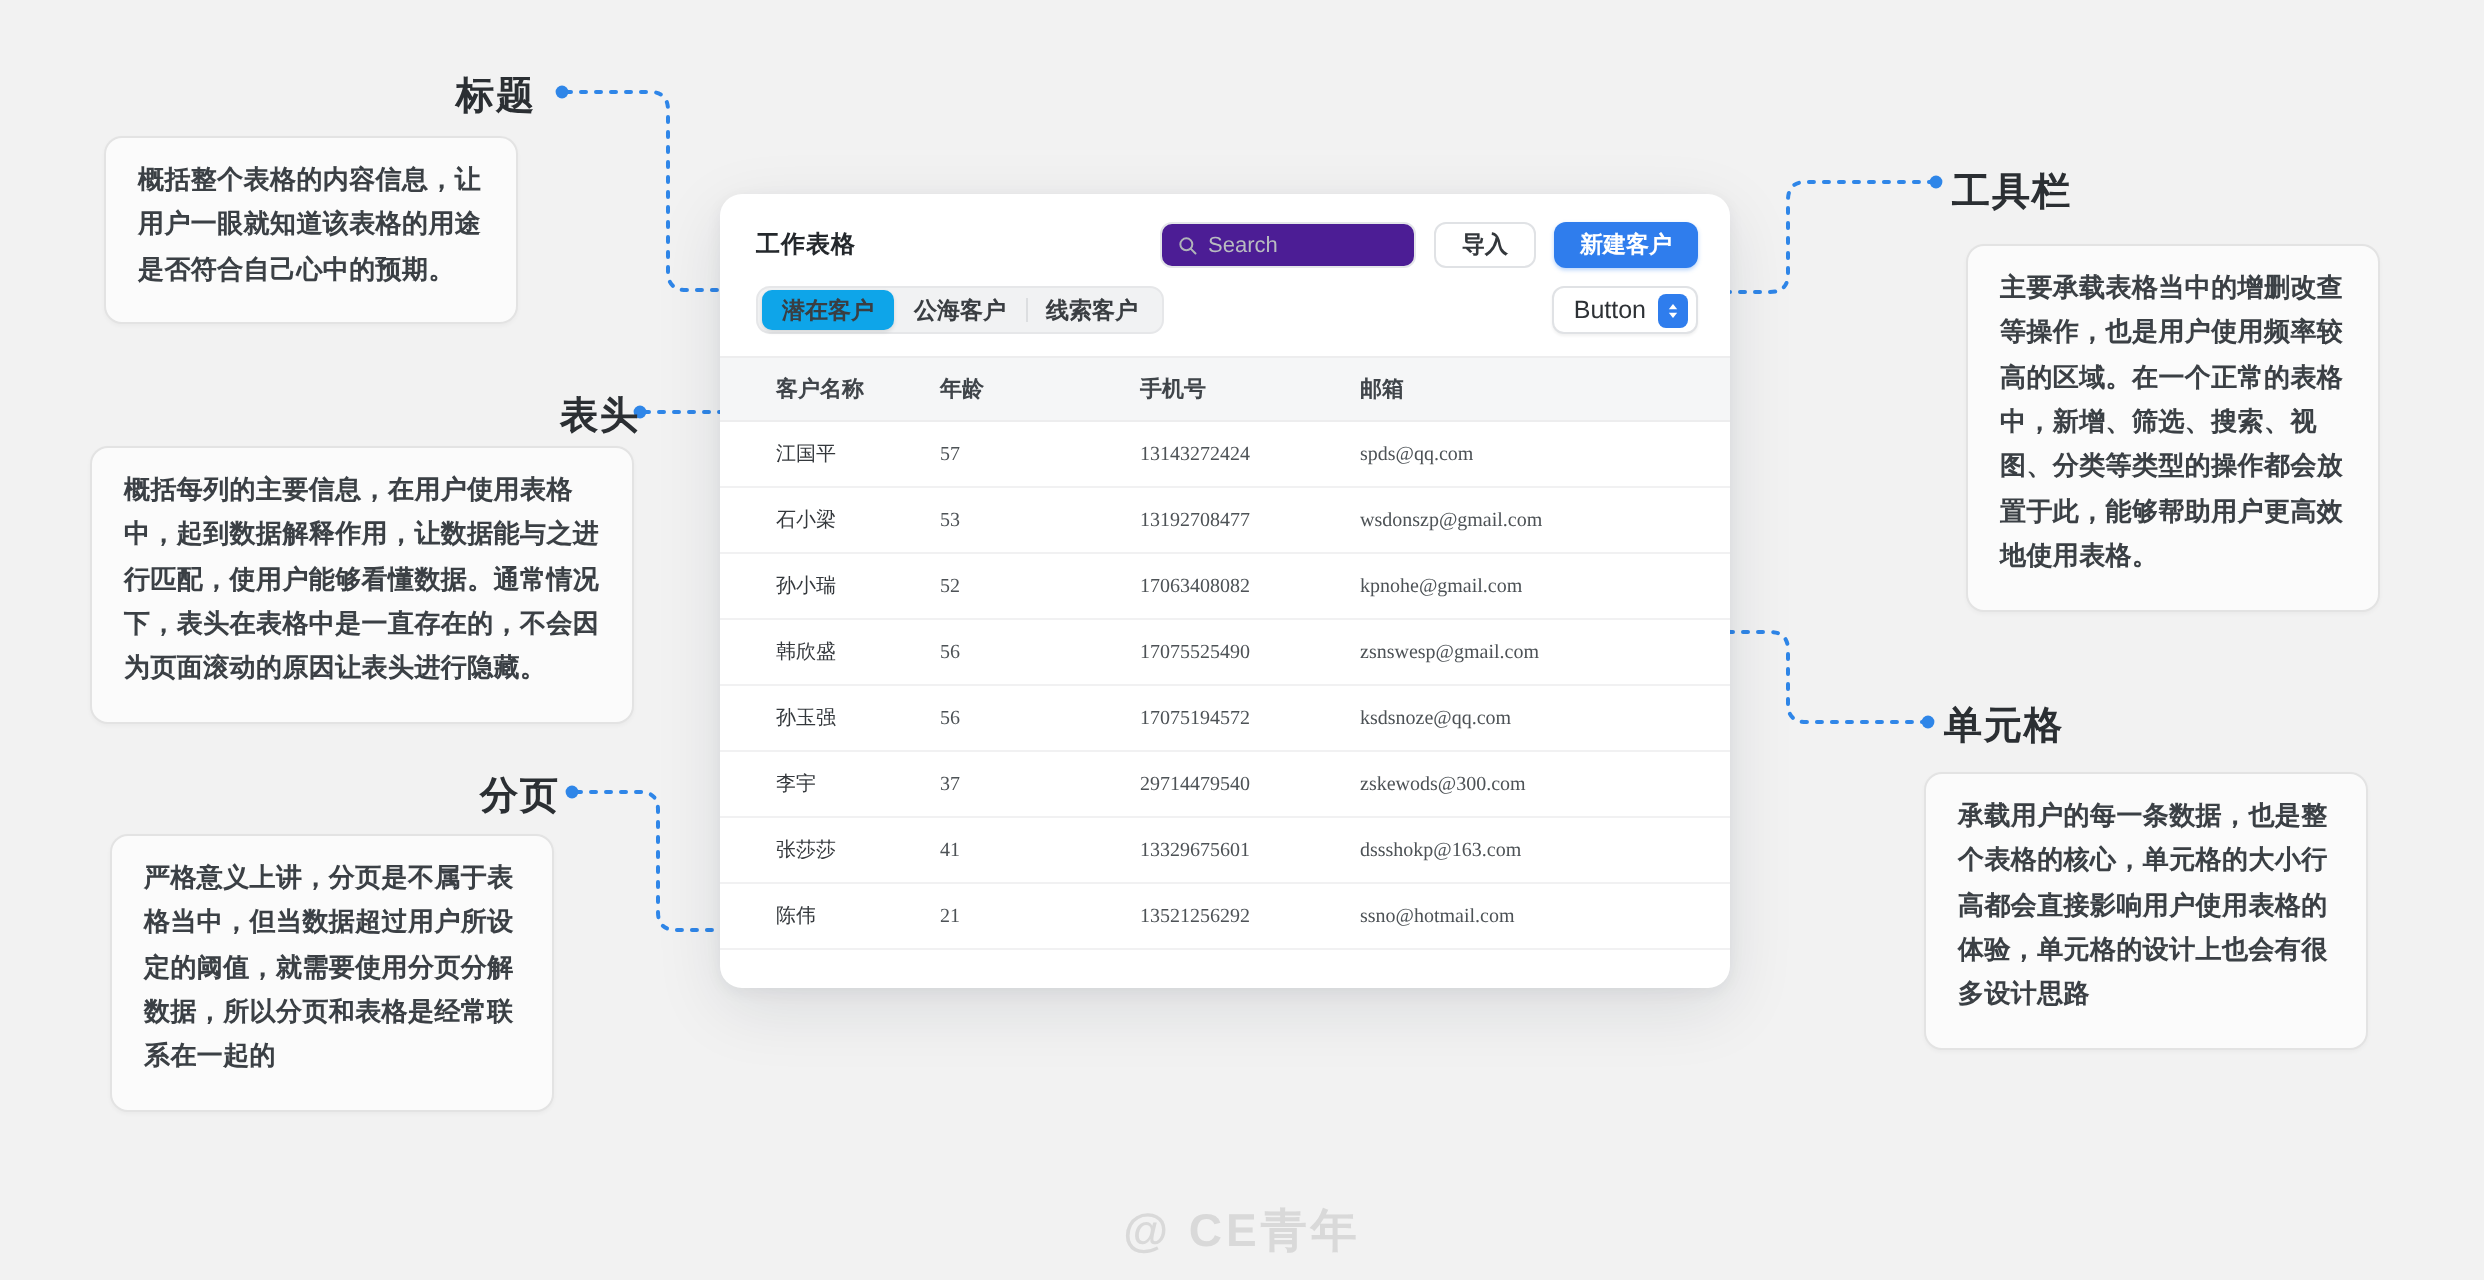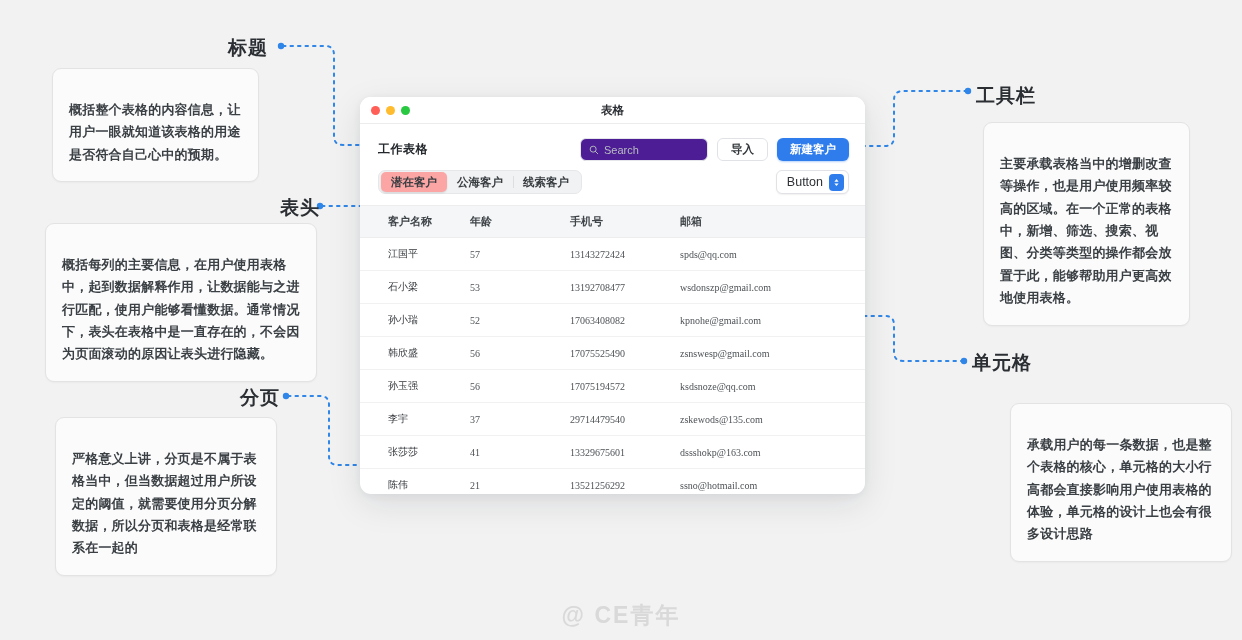"概括整个表格的内容信息，让用户一眼就知道该表格的用途是否符合自己心中的预期。" .note { padding: 30px 16px 15px 16px -> 10px 16px 15px 16px }
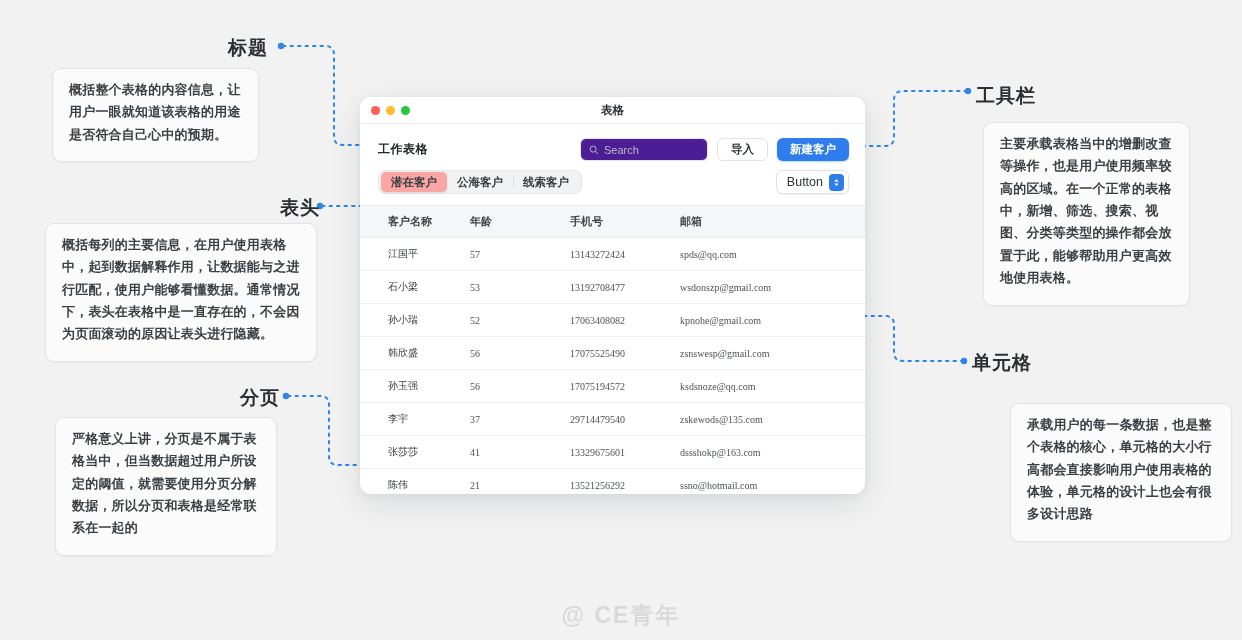"表格" div.titlebar { html: <div> <div> <span></span> <span></span> <span></span> </div> <div>表格</div> </div> -> none }
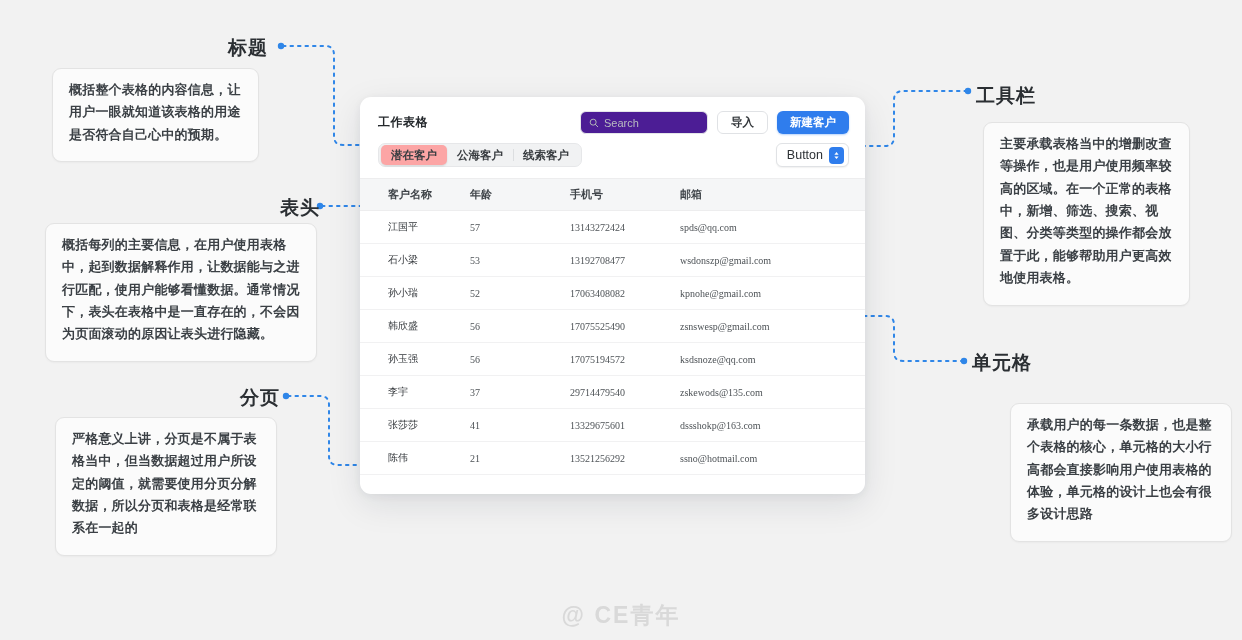"潜在客户" .seg.active { background: #fca5a5 -> #0ea5e9 }
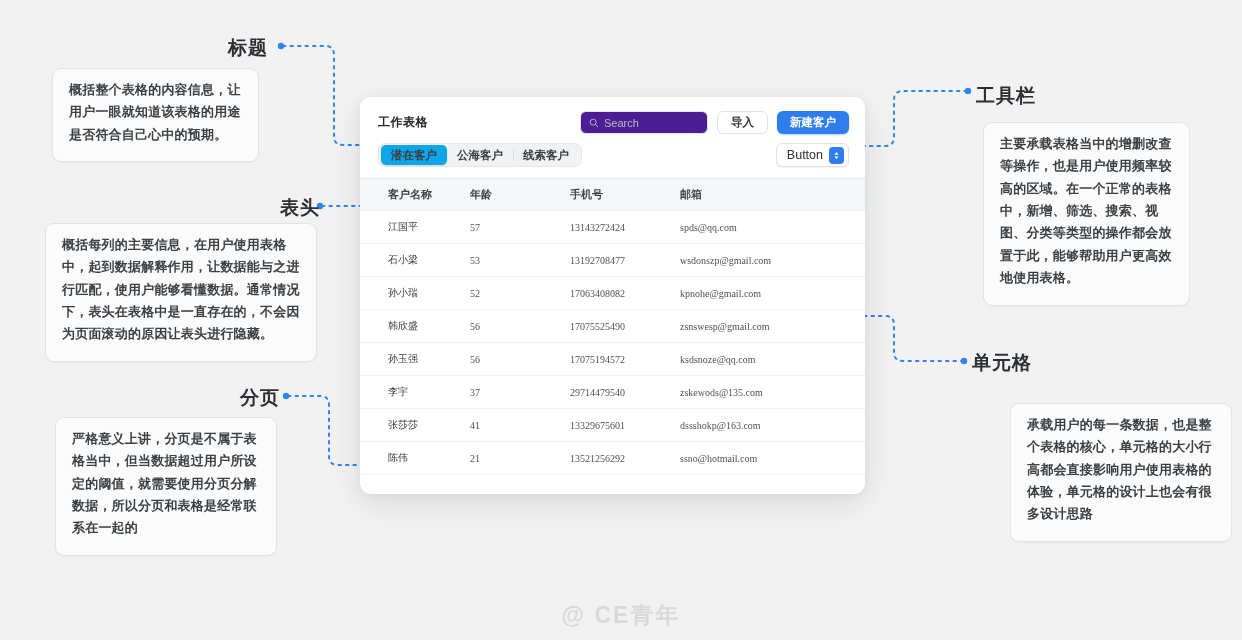"zskewods@135.com" td.c3 { text: zskewods@135.com -> zskewods@300.com }
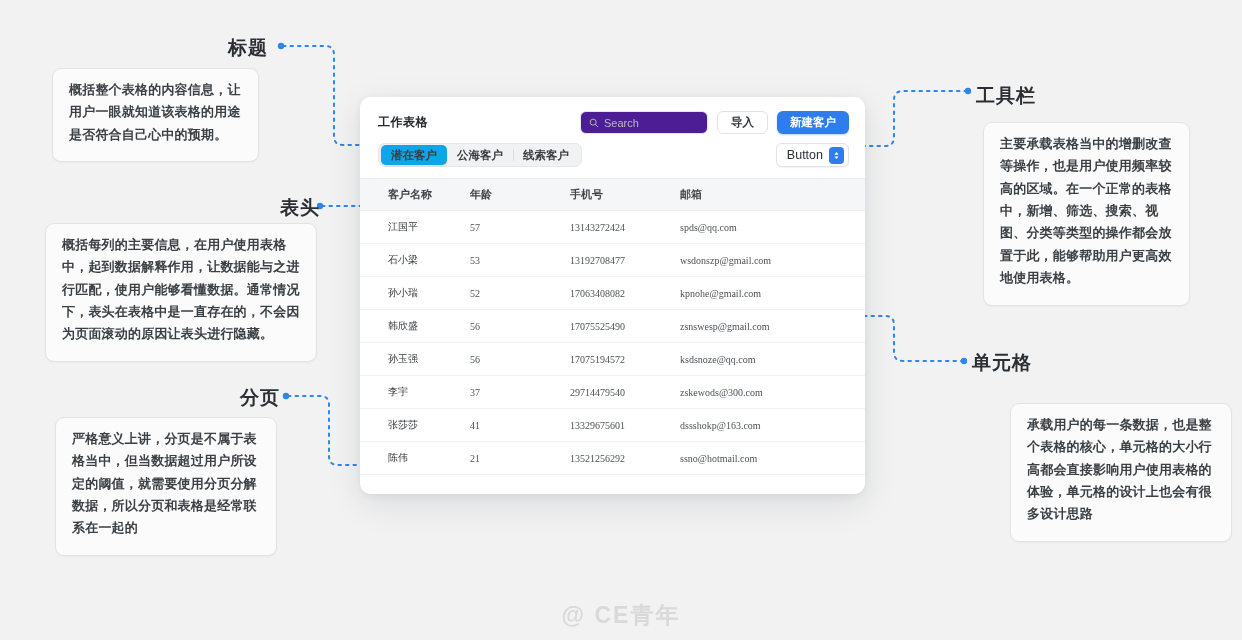"承载用户的每一条数据，也是整个表格的核心，单元格的大小行高都会直接影响用户使用表" div.note { margin-left: 48px -> none; top: 403px -> 386px }
